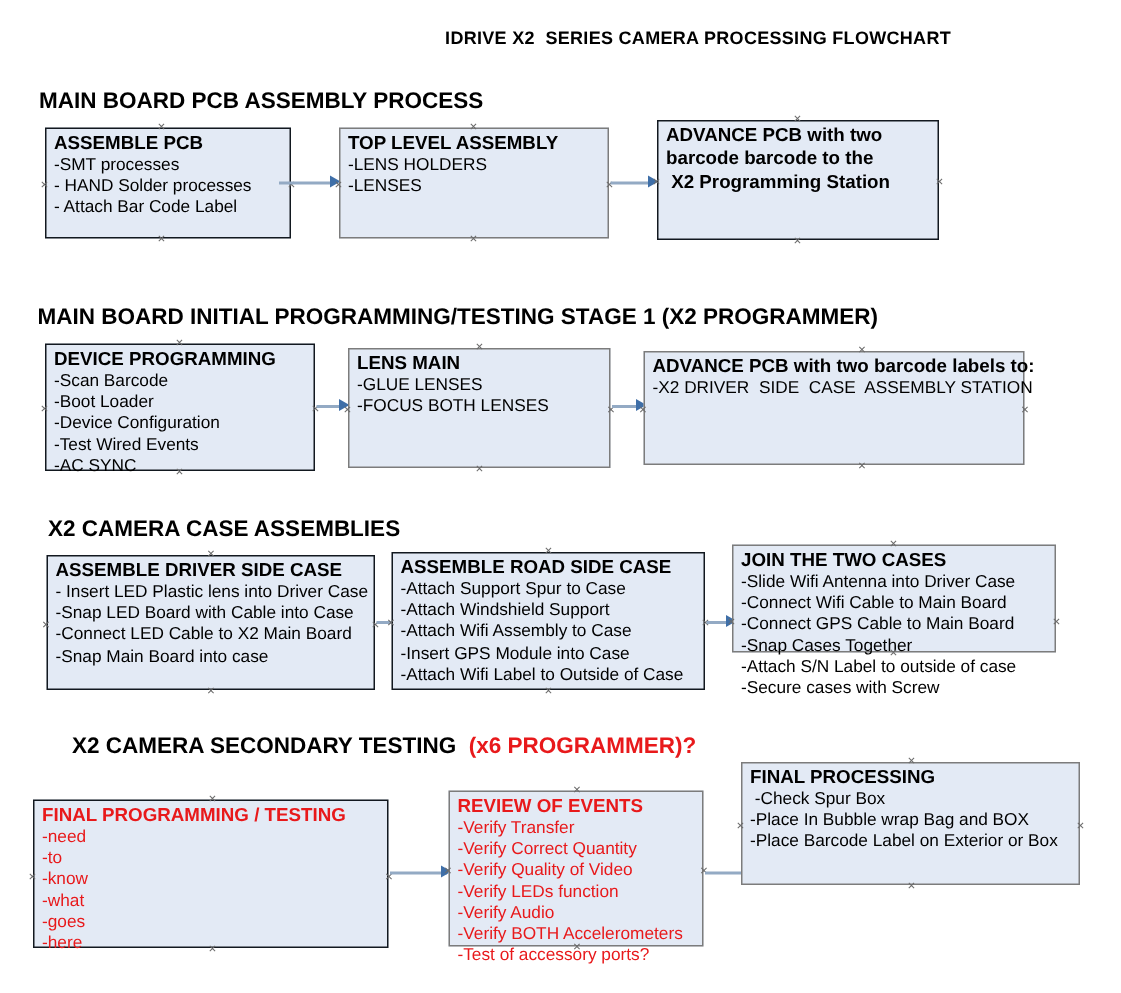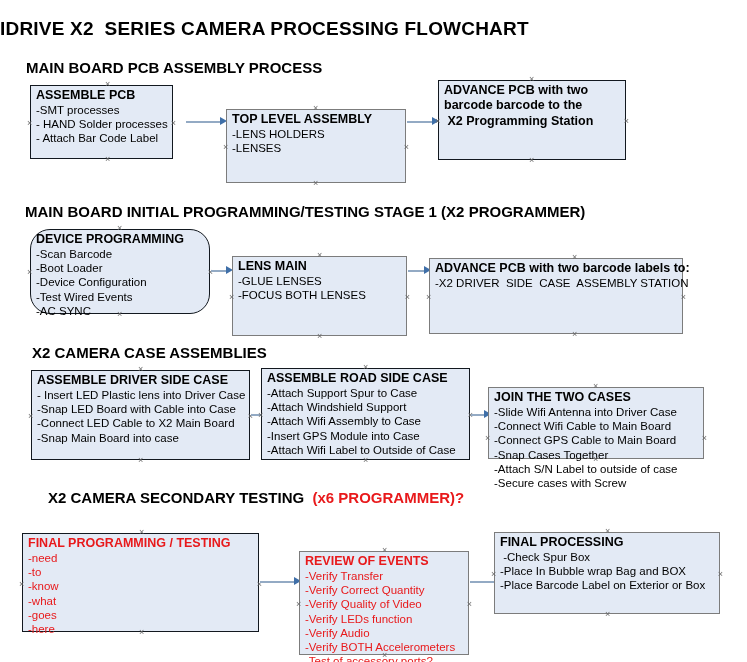"IDRIVE X2 SERIES CAMERA PROCESSING" .doc-title { font-size: 19px -> 12px; text-align: left -> right }
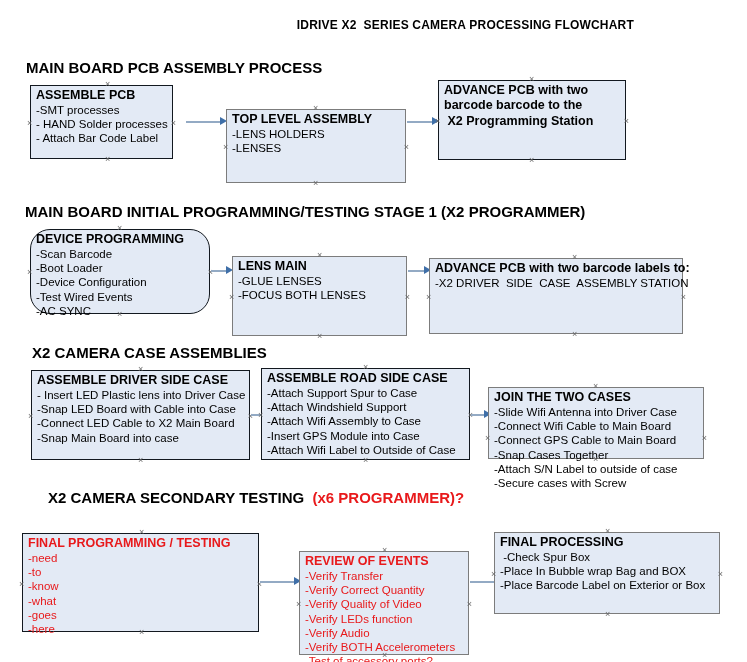"ASSEMBLE PCB" div.box { width: 143px -> 164px }
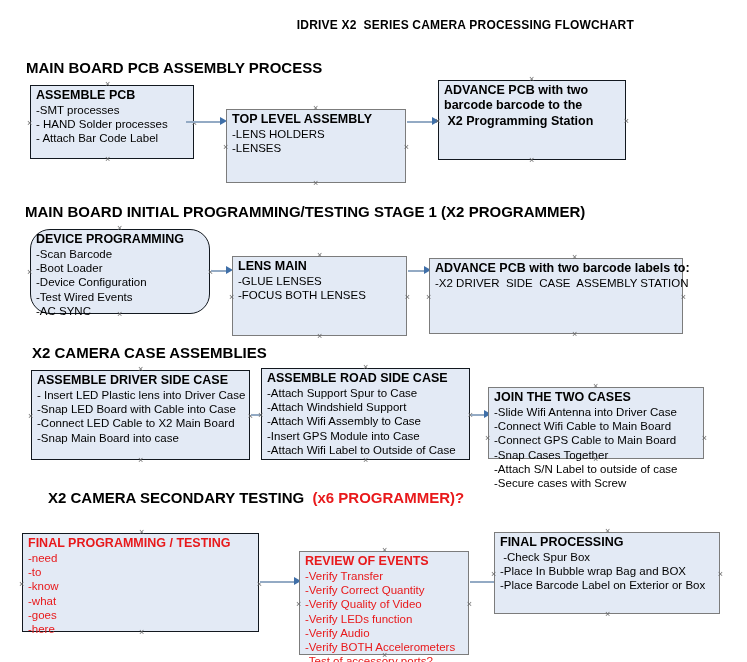"TOP LEVEL ASSEMBLY" .box.grey { margin-top: 24px -> none }
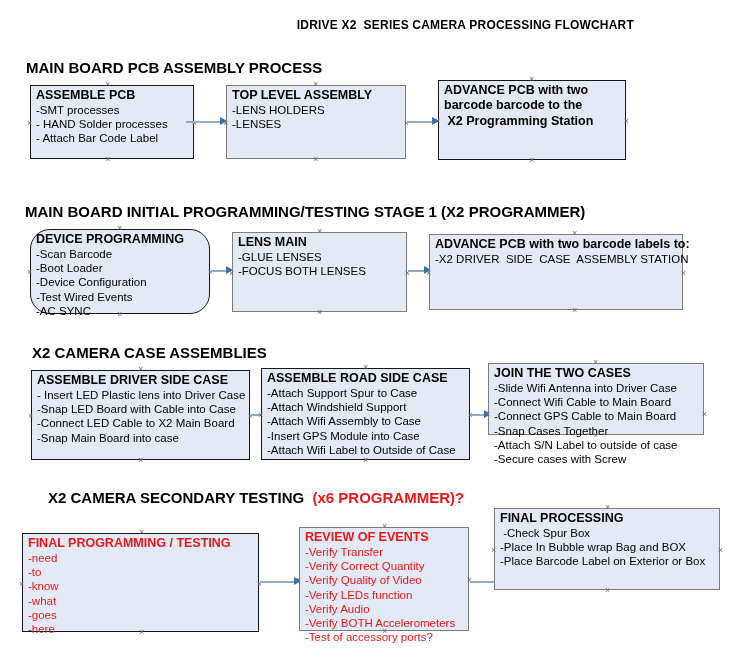"DEVICE PROGRAMMING" div.box { border-radius: 20px -> none }
